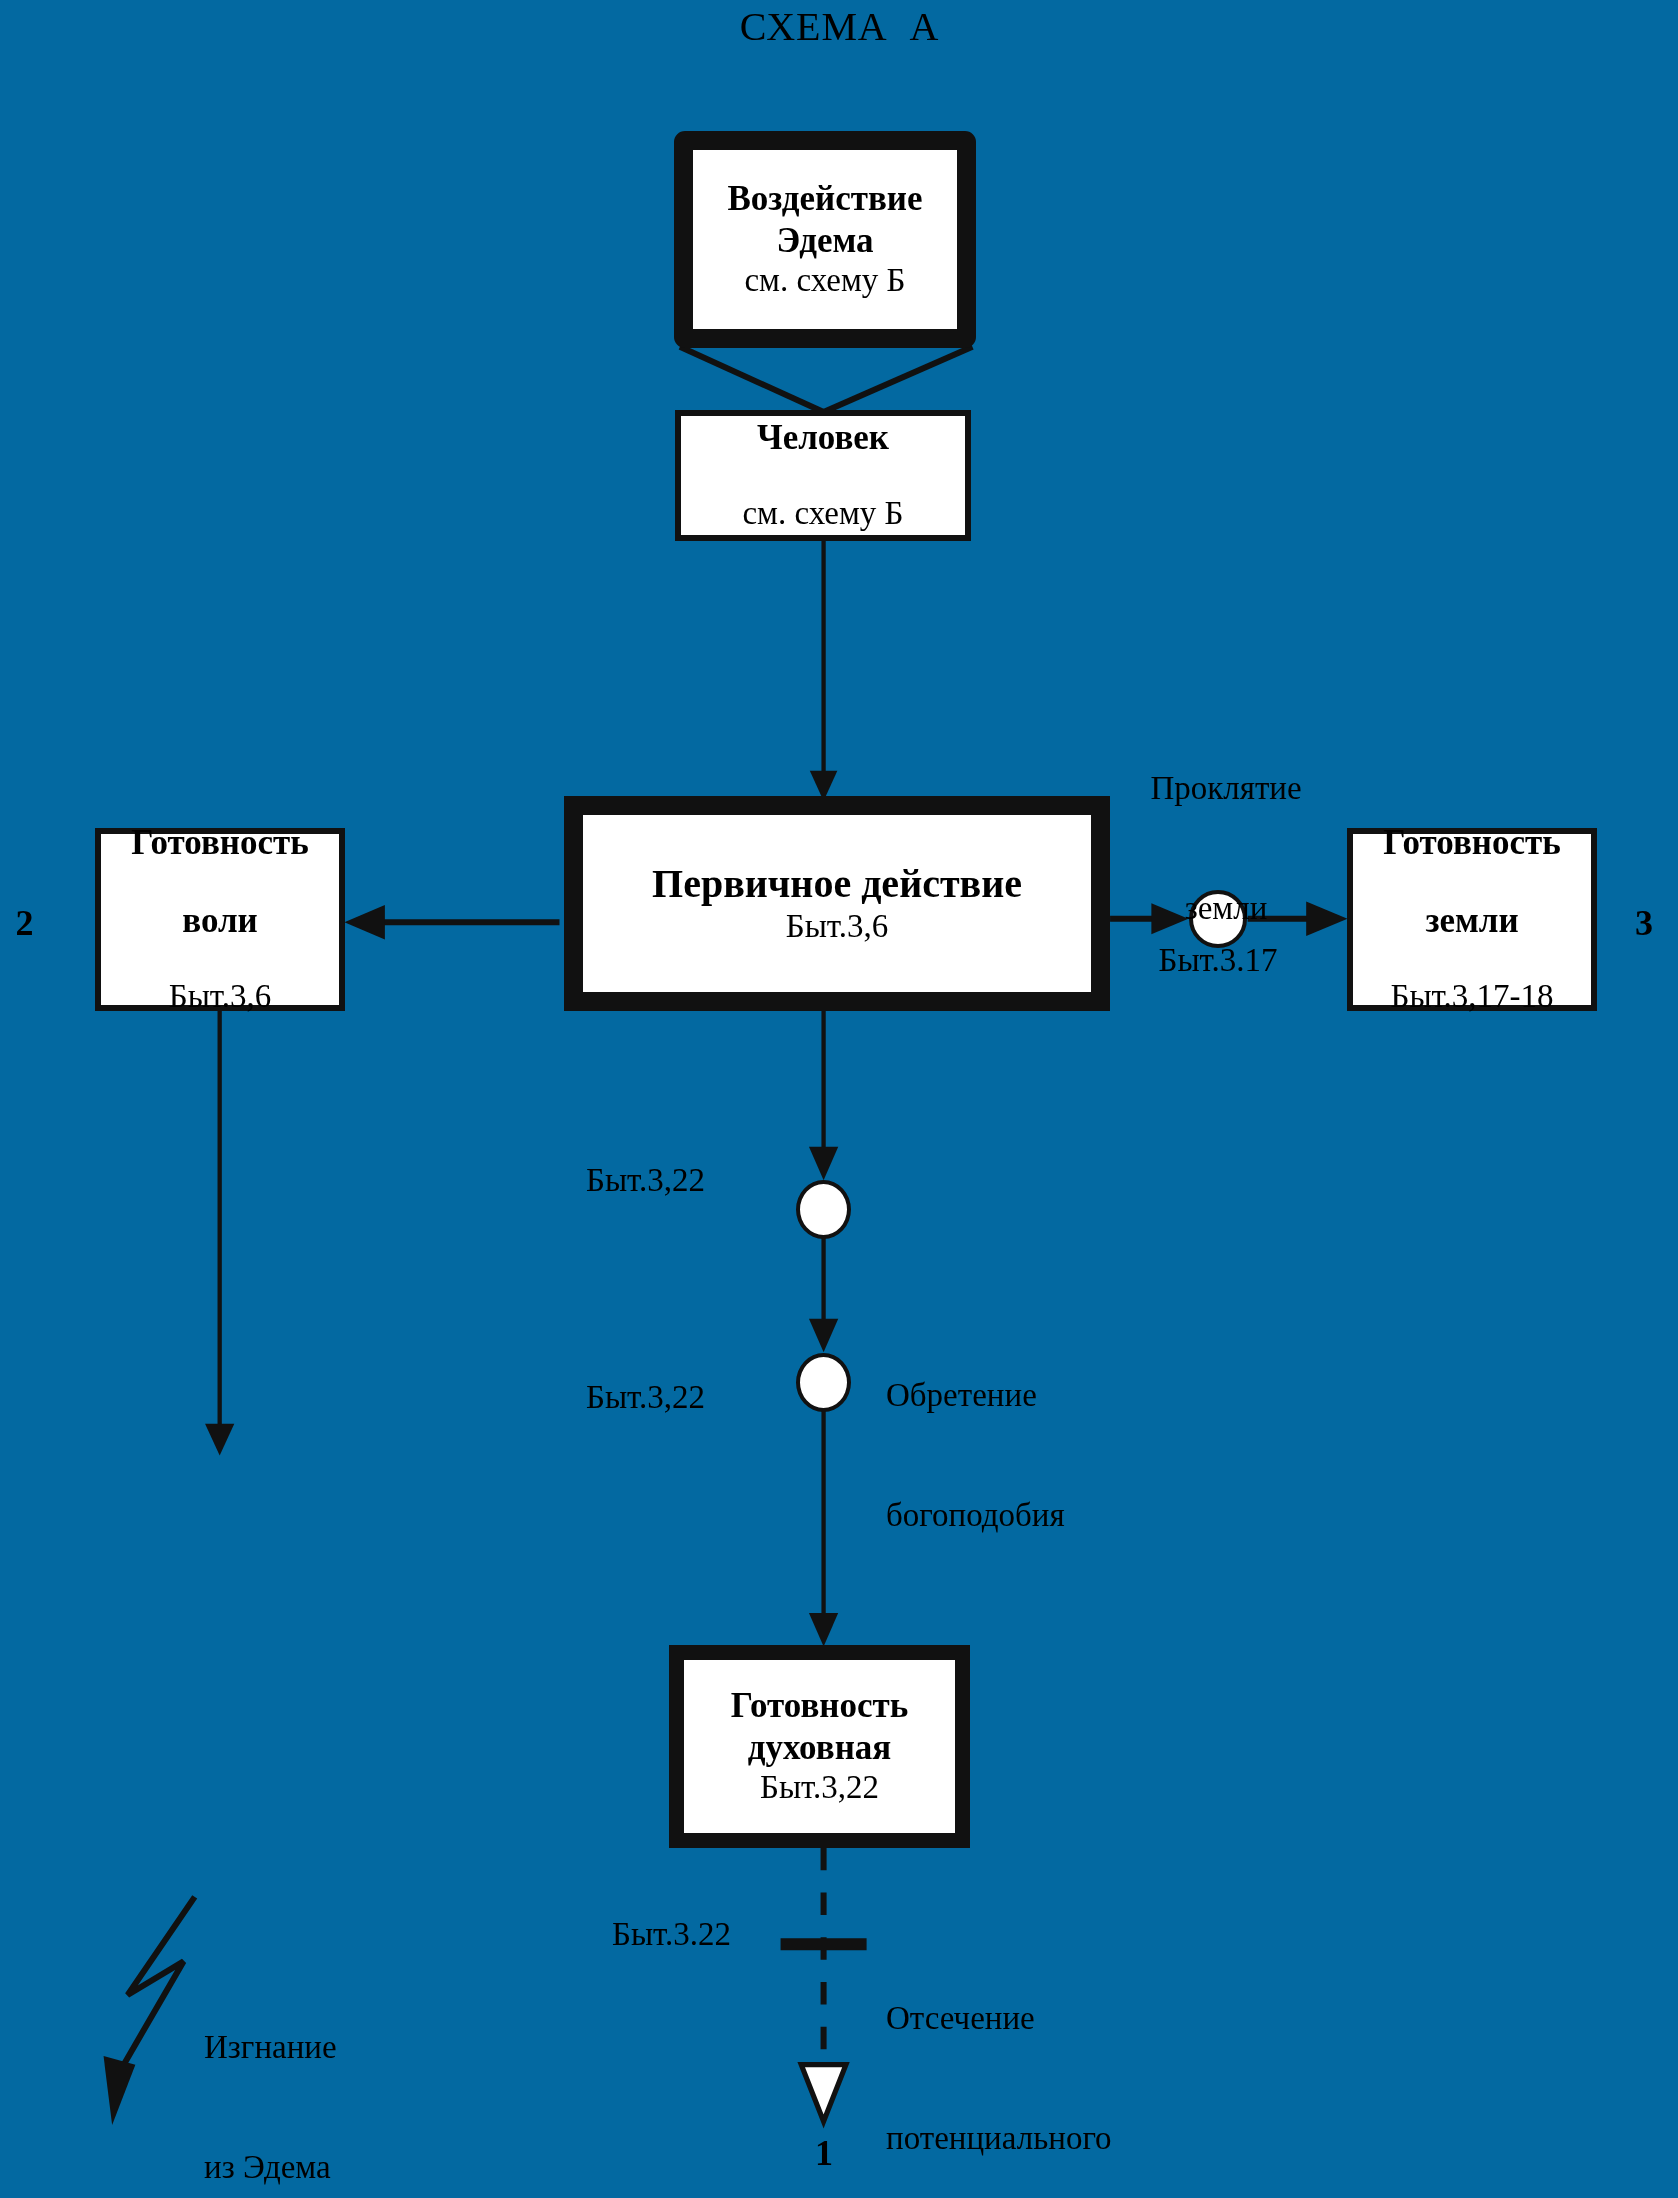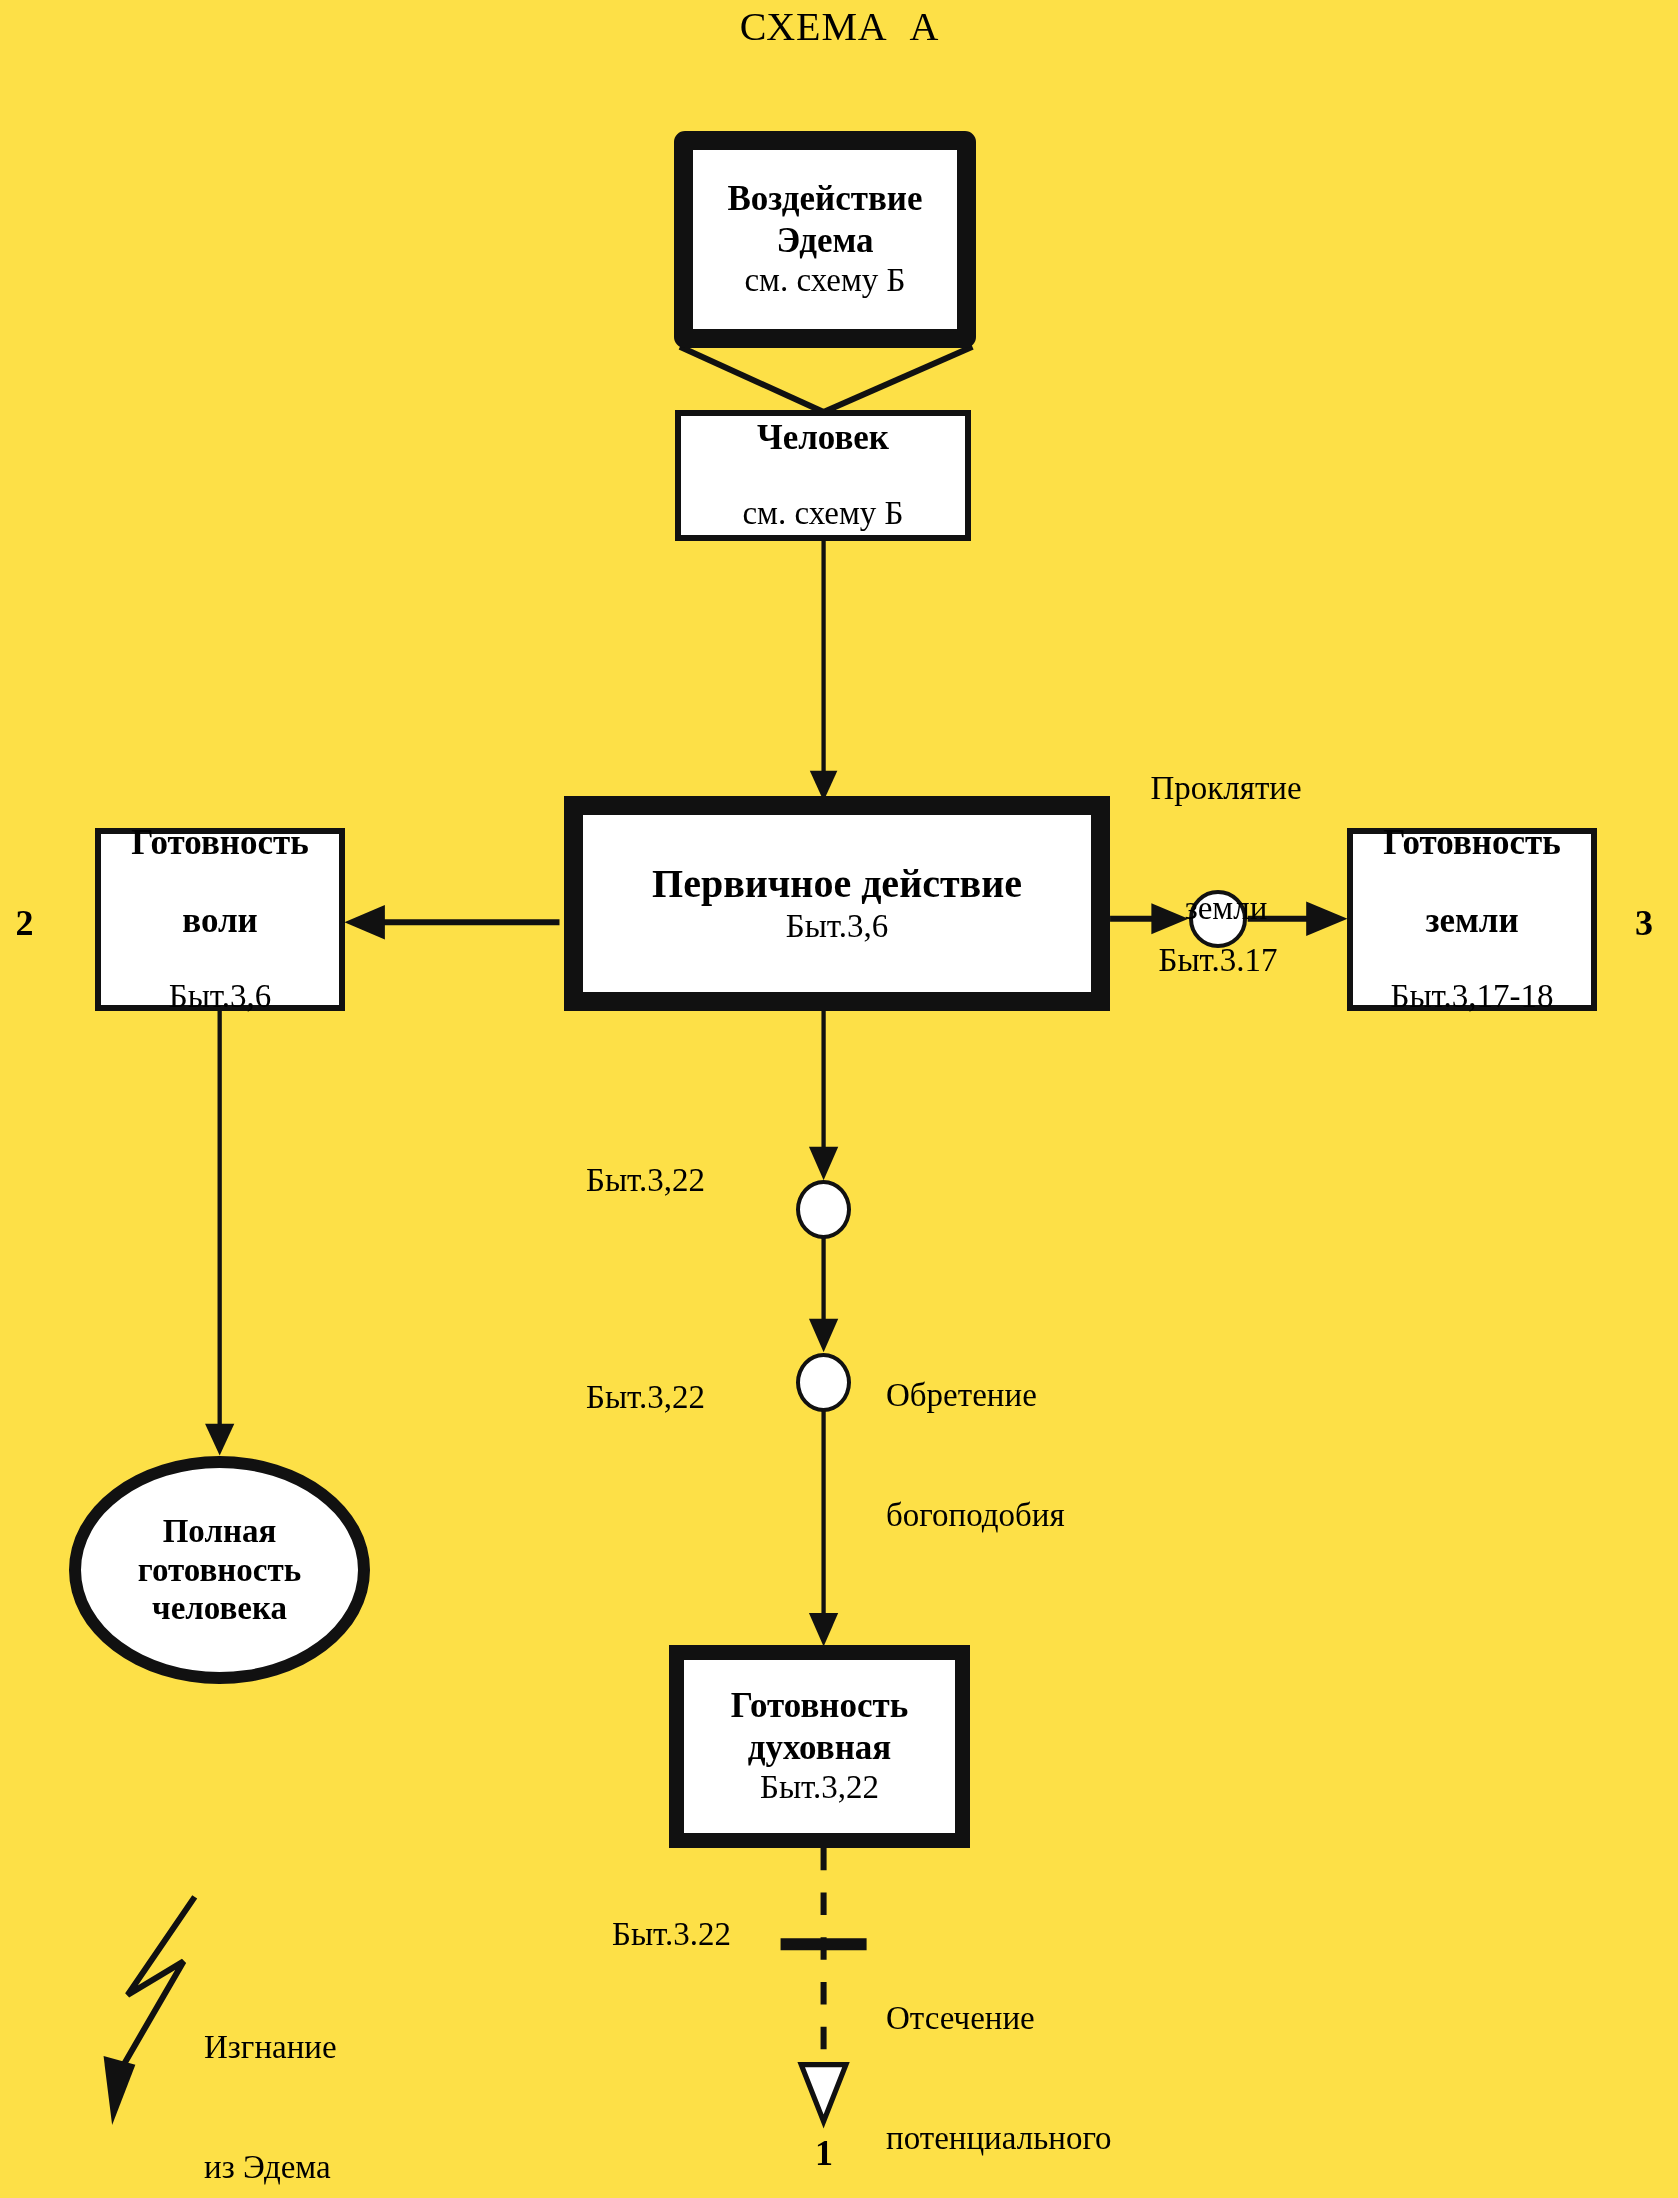"СХЕМА А" #canvas { background: #fde047 -> #0369a1 }
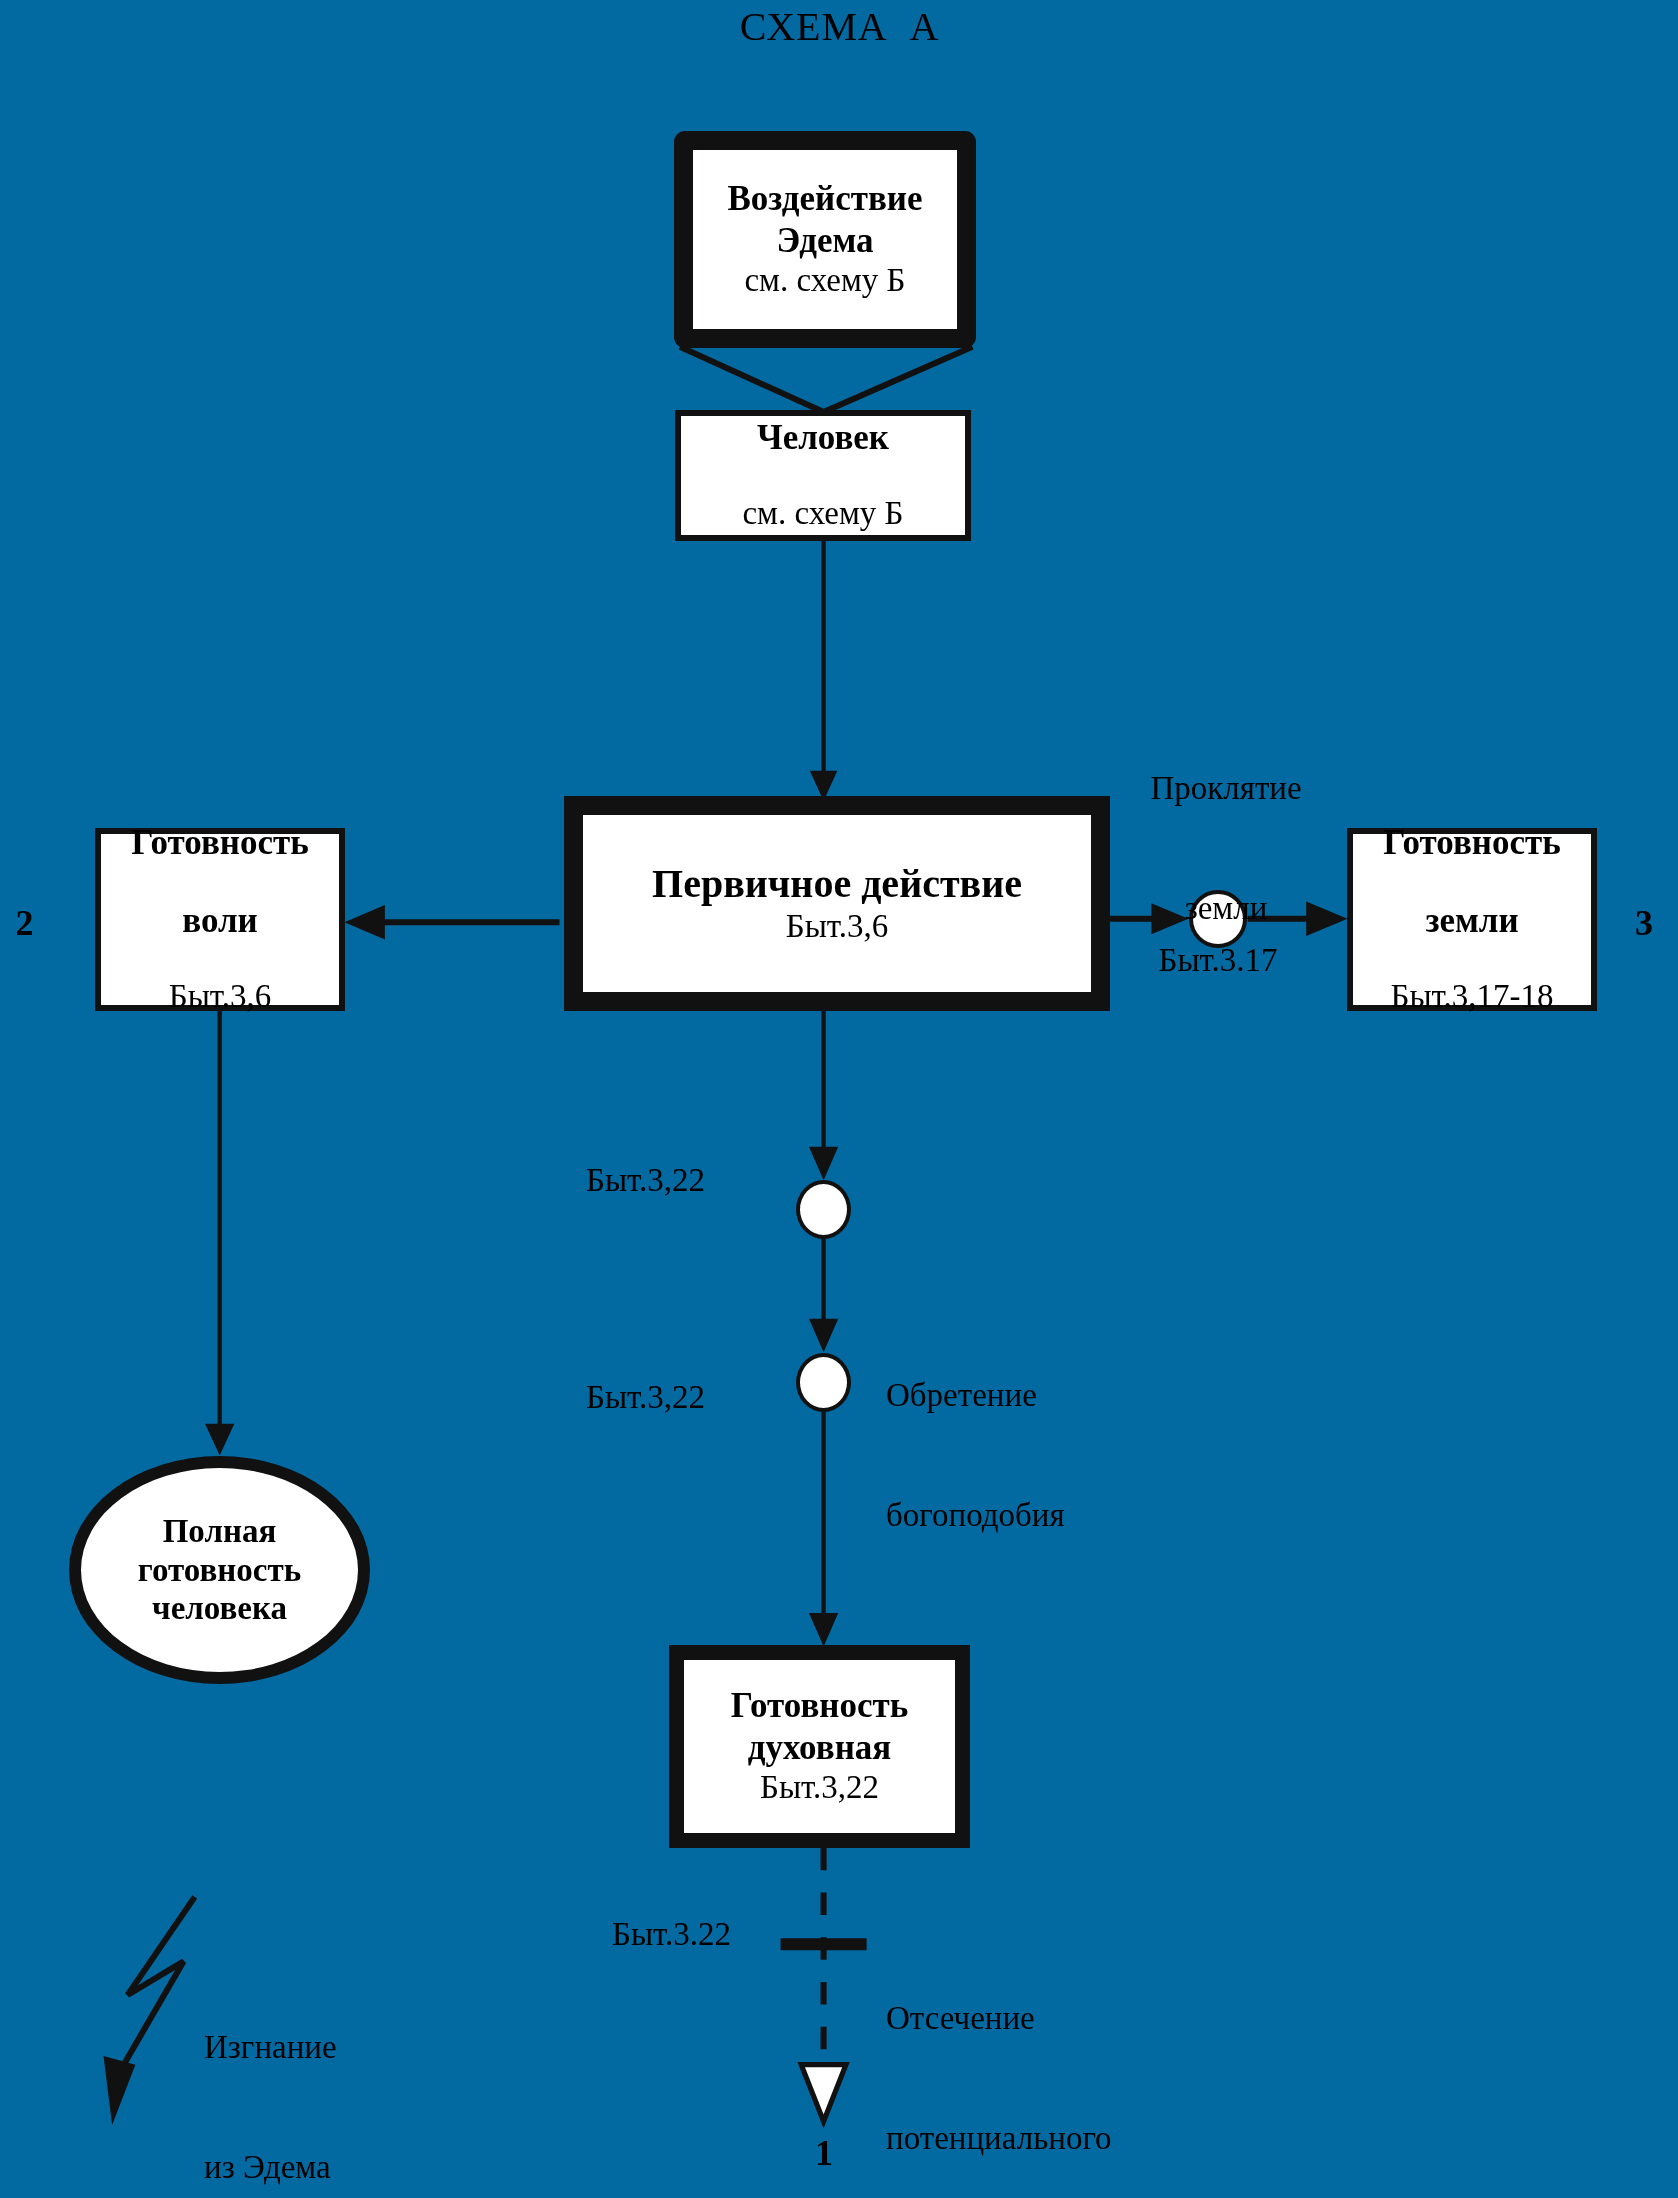"Полная" div.node-ellipse { html: <div> <div>Полная</div> <div>готовность</div> <div>человека</div> </div> -> none }
